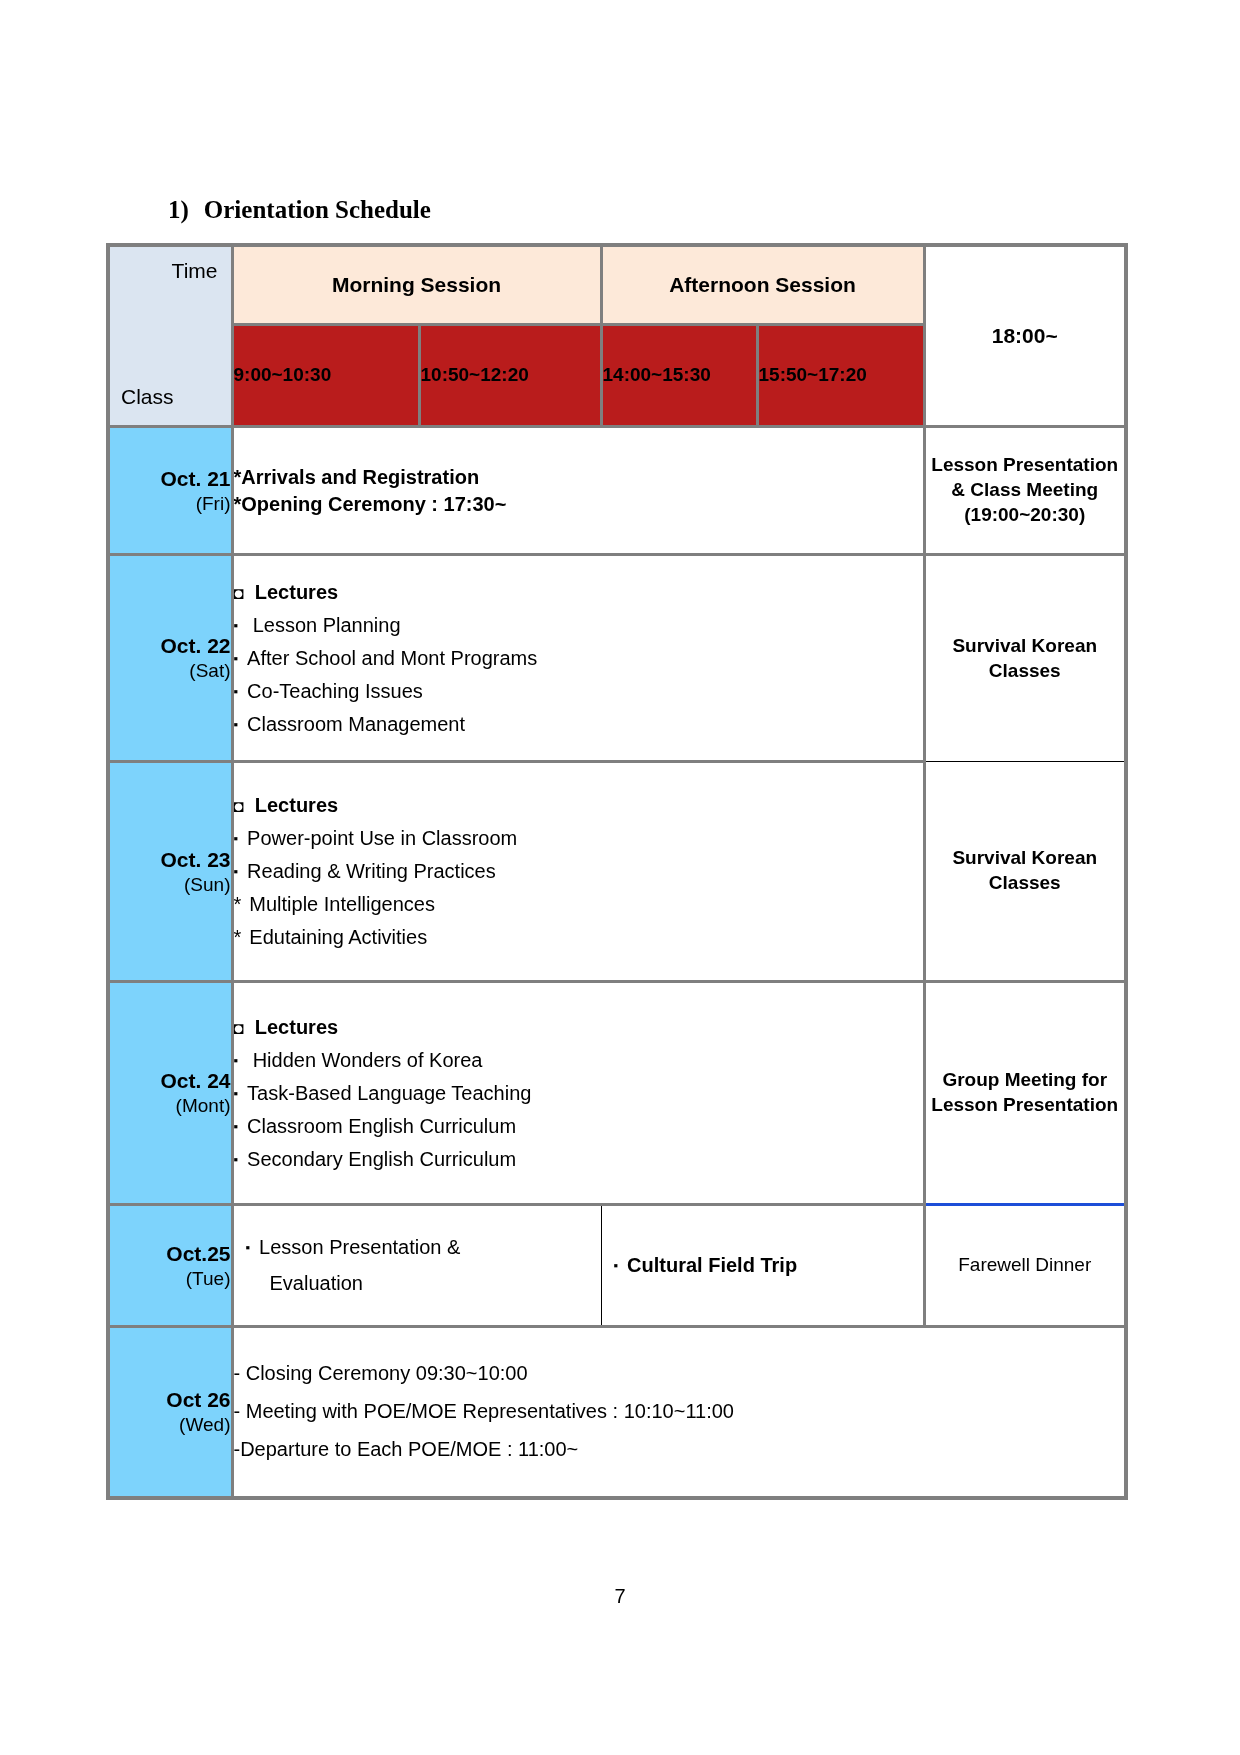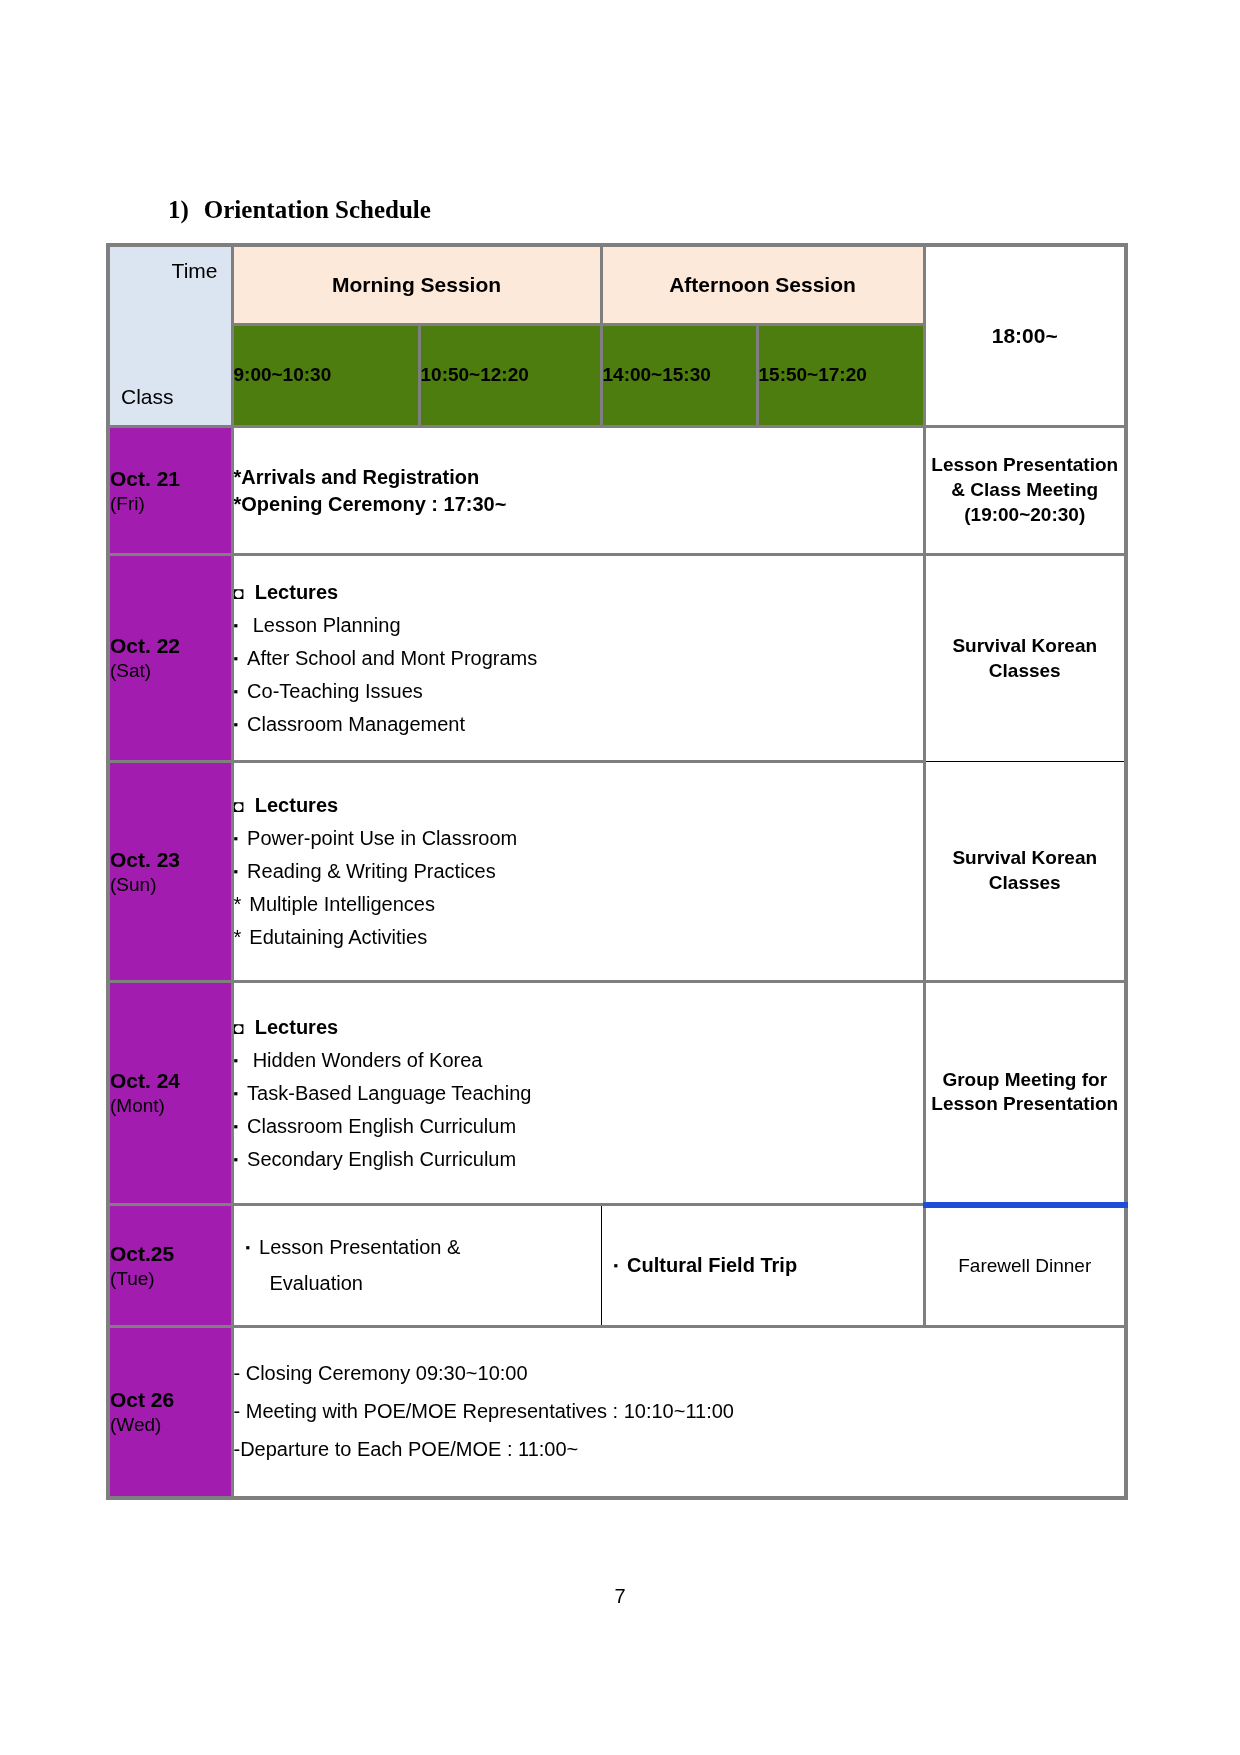"9:00~10:30" td.timeslot { background: #4d7c0f -> #b91c1c }
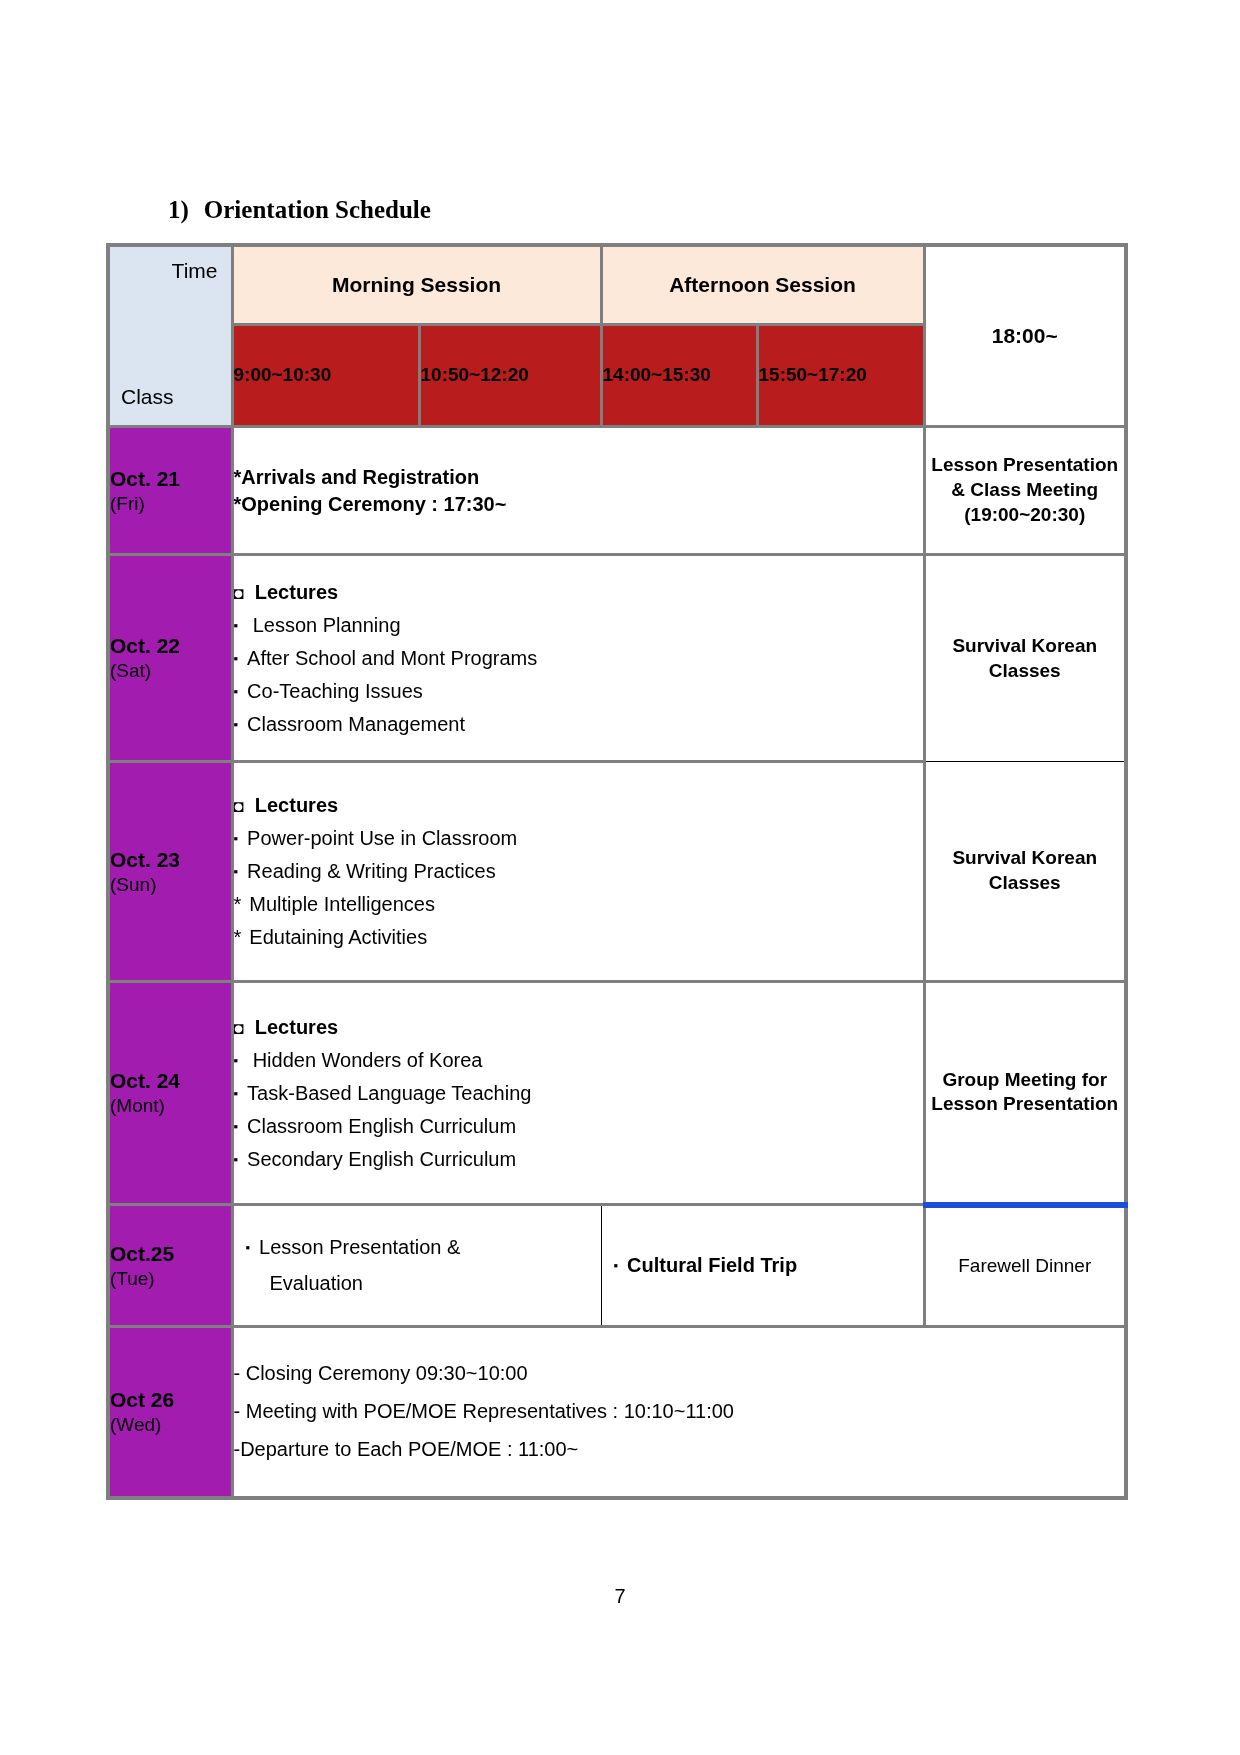"Oct. 21" td.datecell { background: #a21caf -> #7dd3fc; text-align: left -> right }
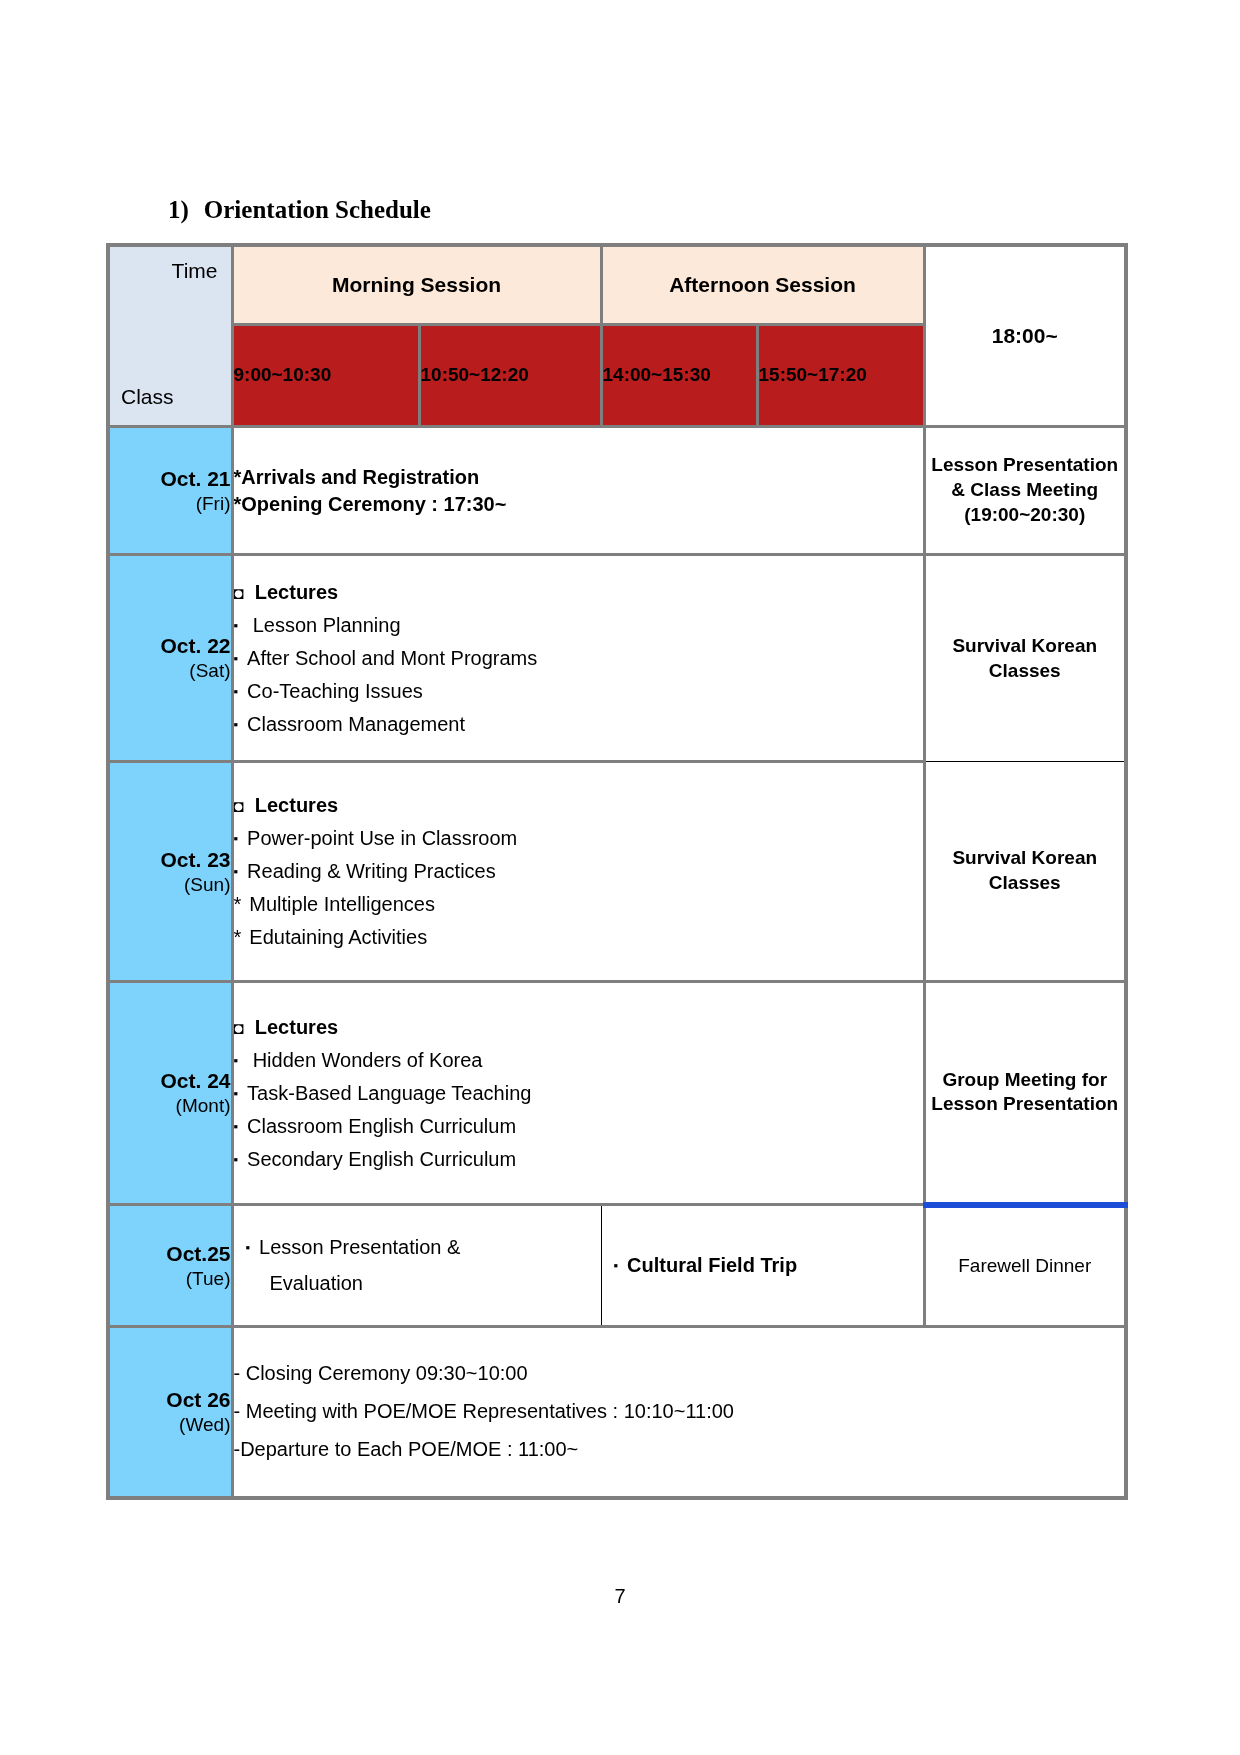"Farewell Dinner" tr.row-tue td.evening-cell { border-top: 6px solid #1d4ed8 -> 3px solid #1d4ed8 }
